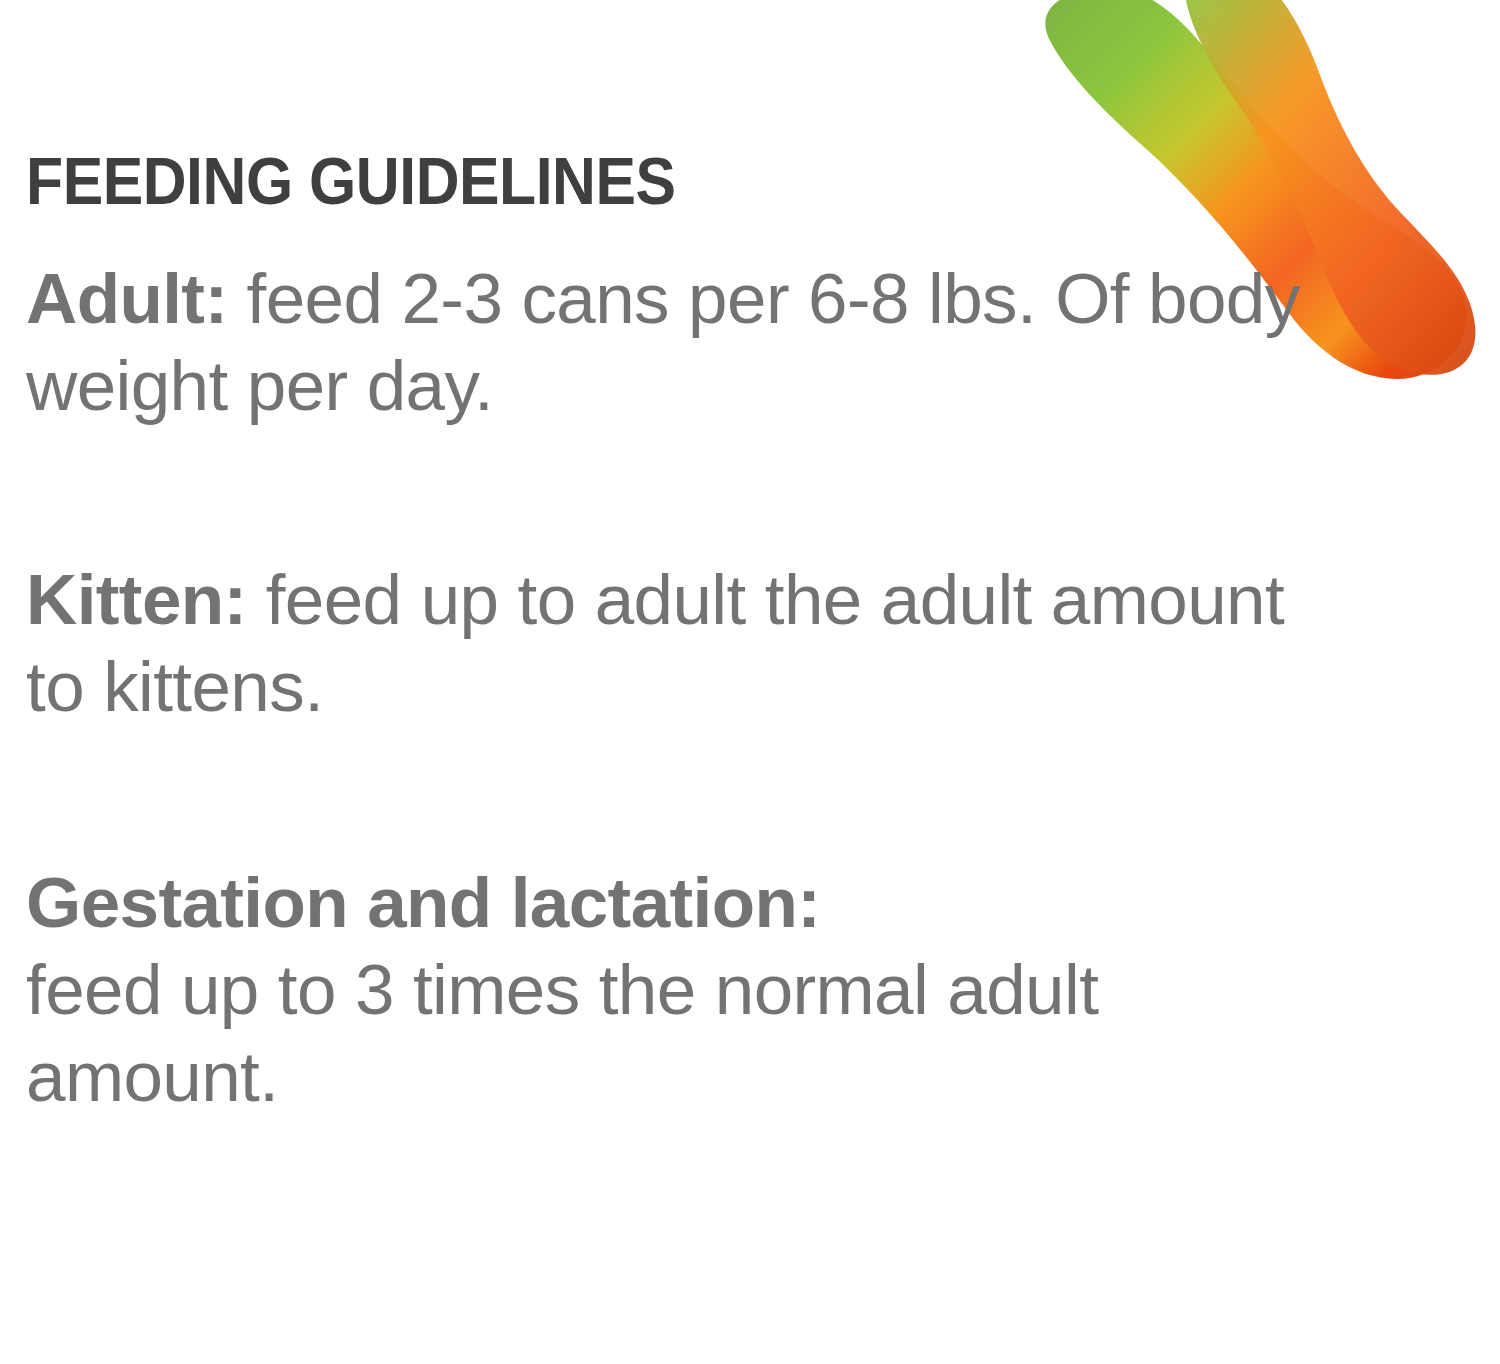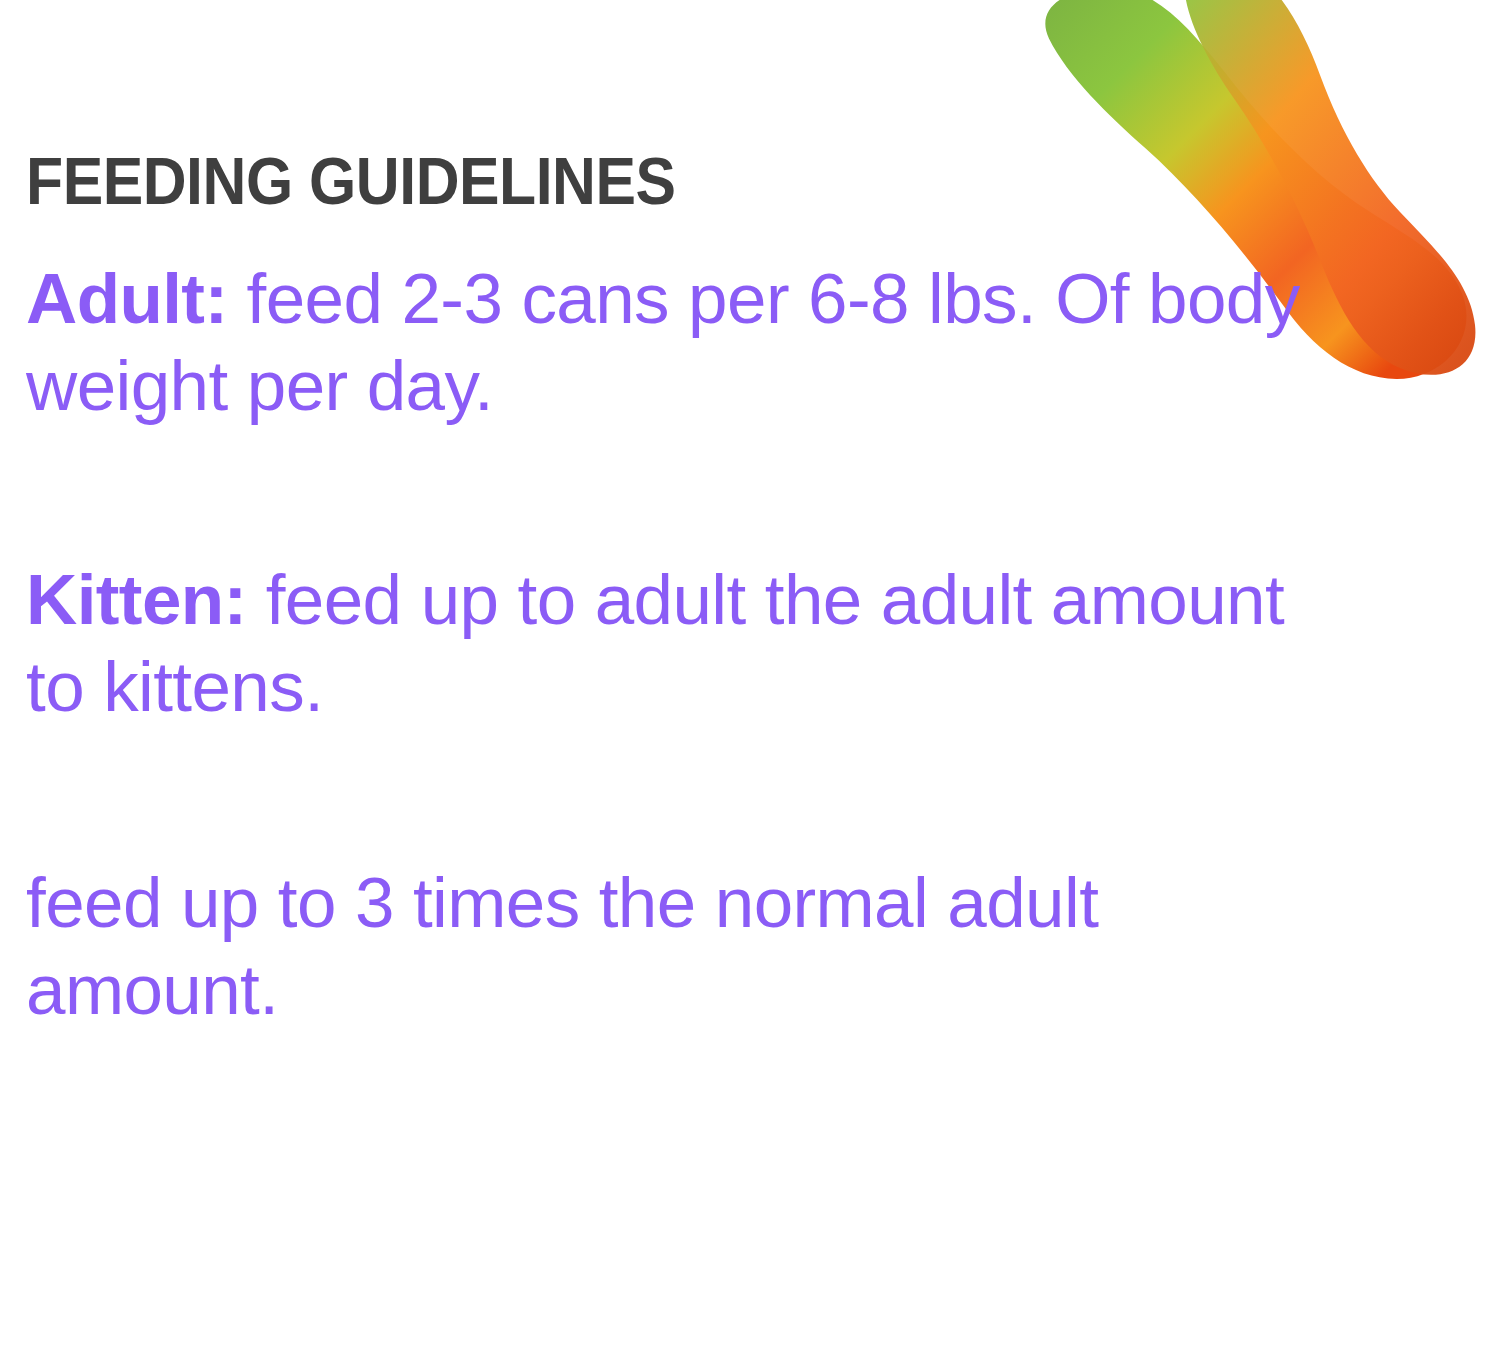"Adult: feed 2-3 cans per" .para { color: #8b5cf6 -> #737373 }
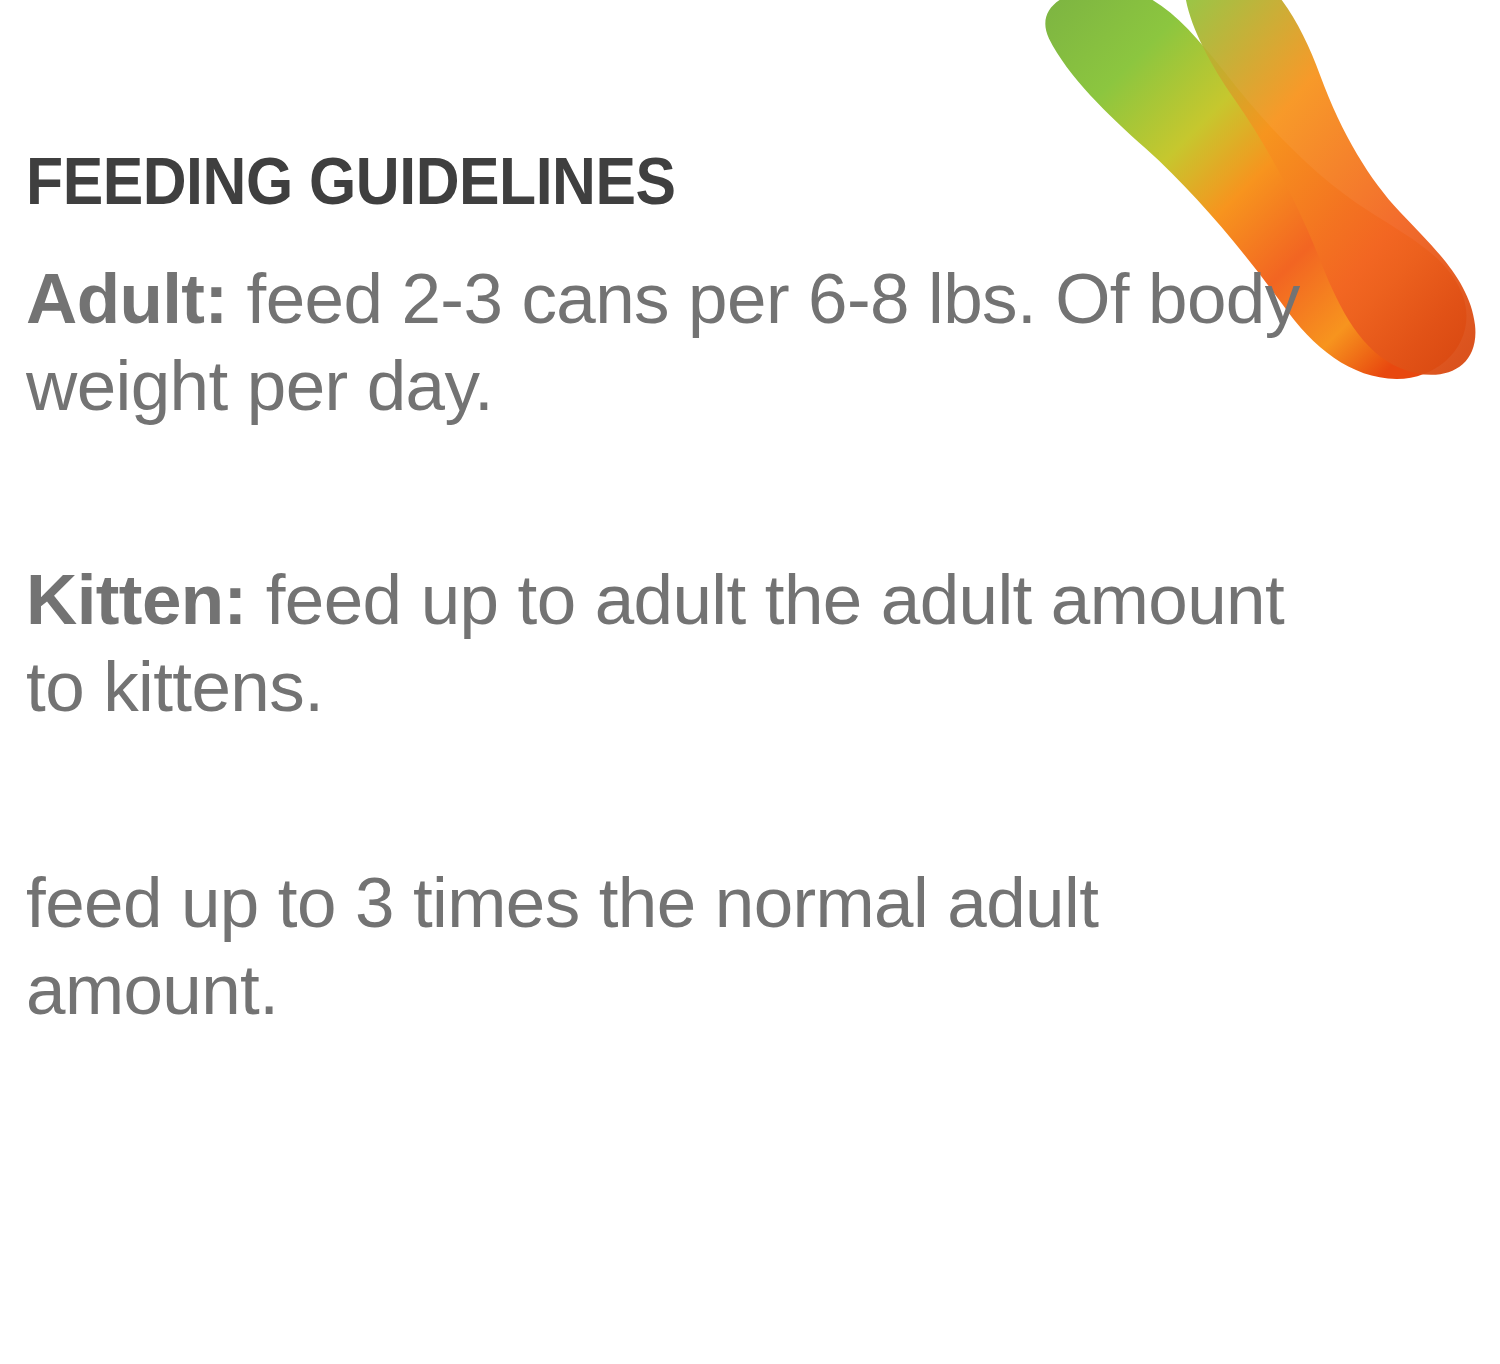"Gestation and lactation:" span.lead { html: none -> <span>Gestation and lactation:</span> }
